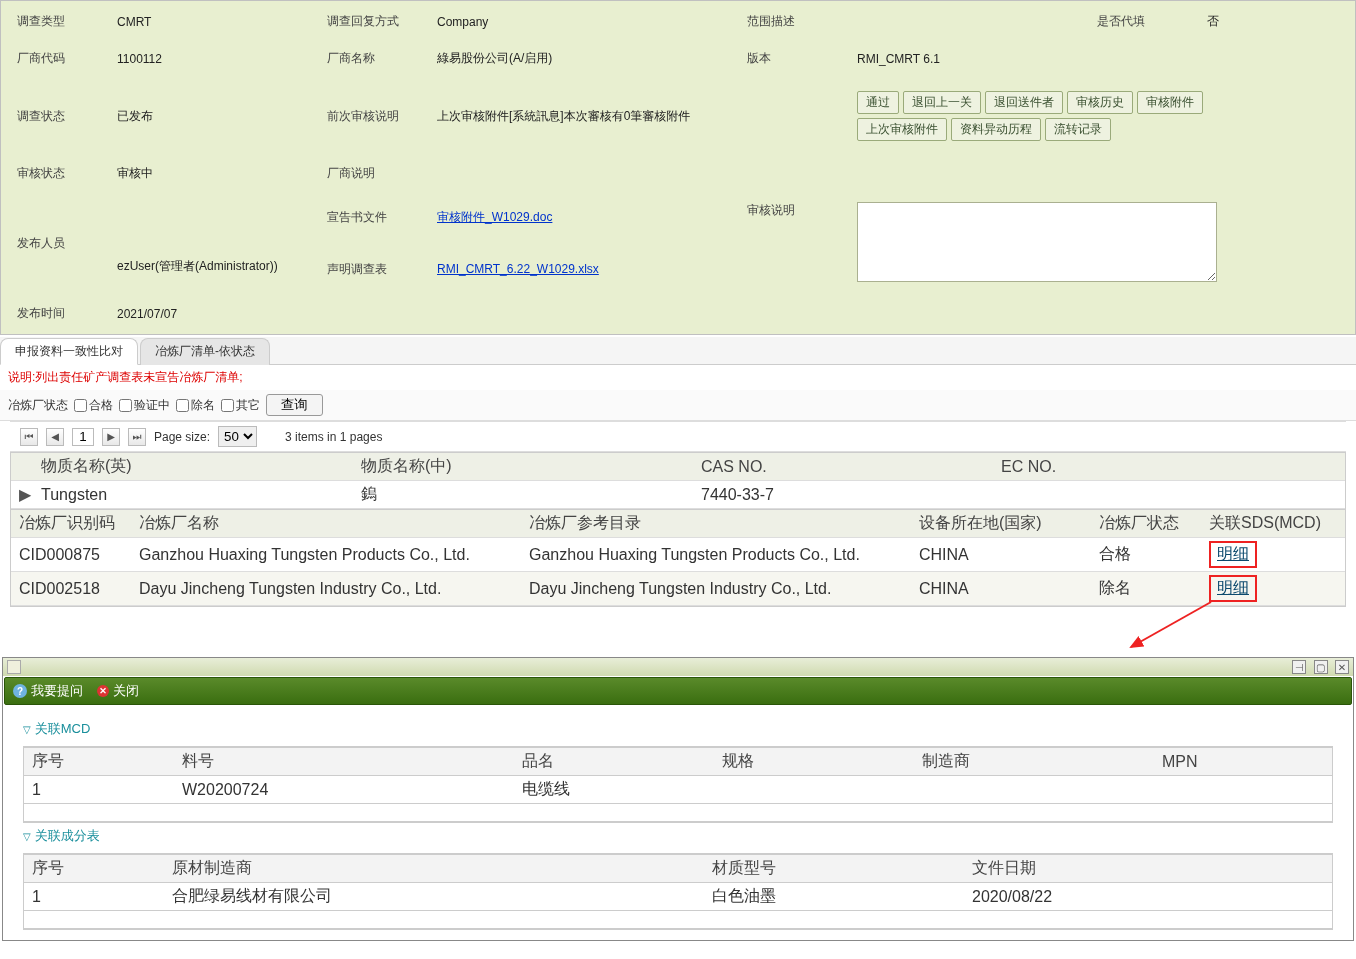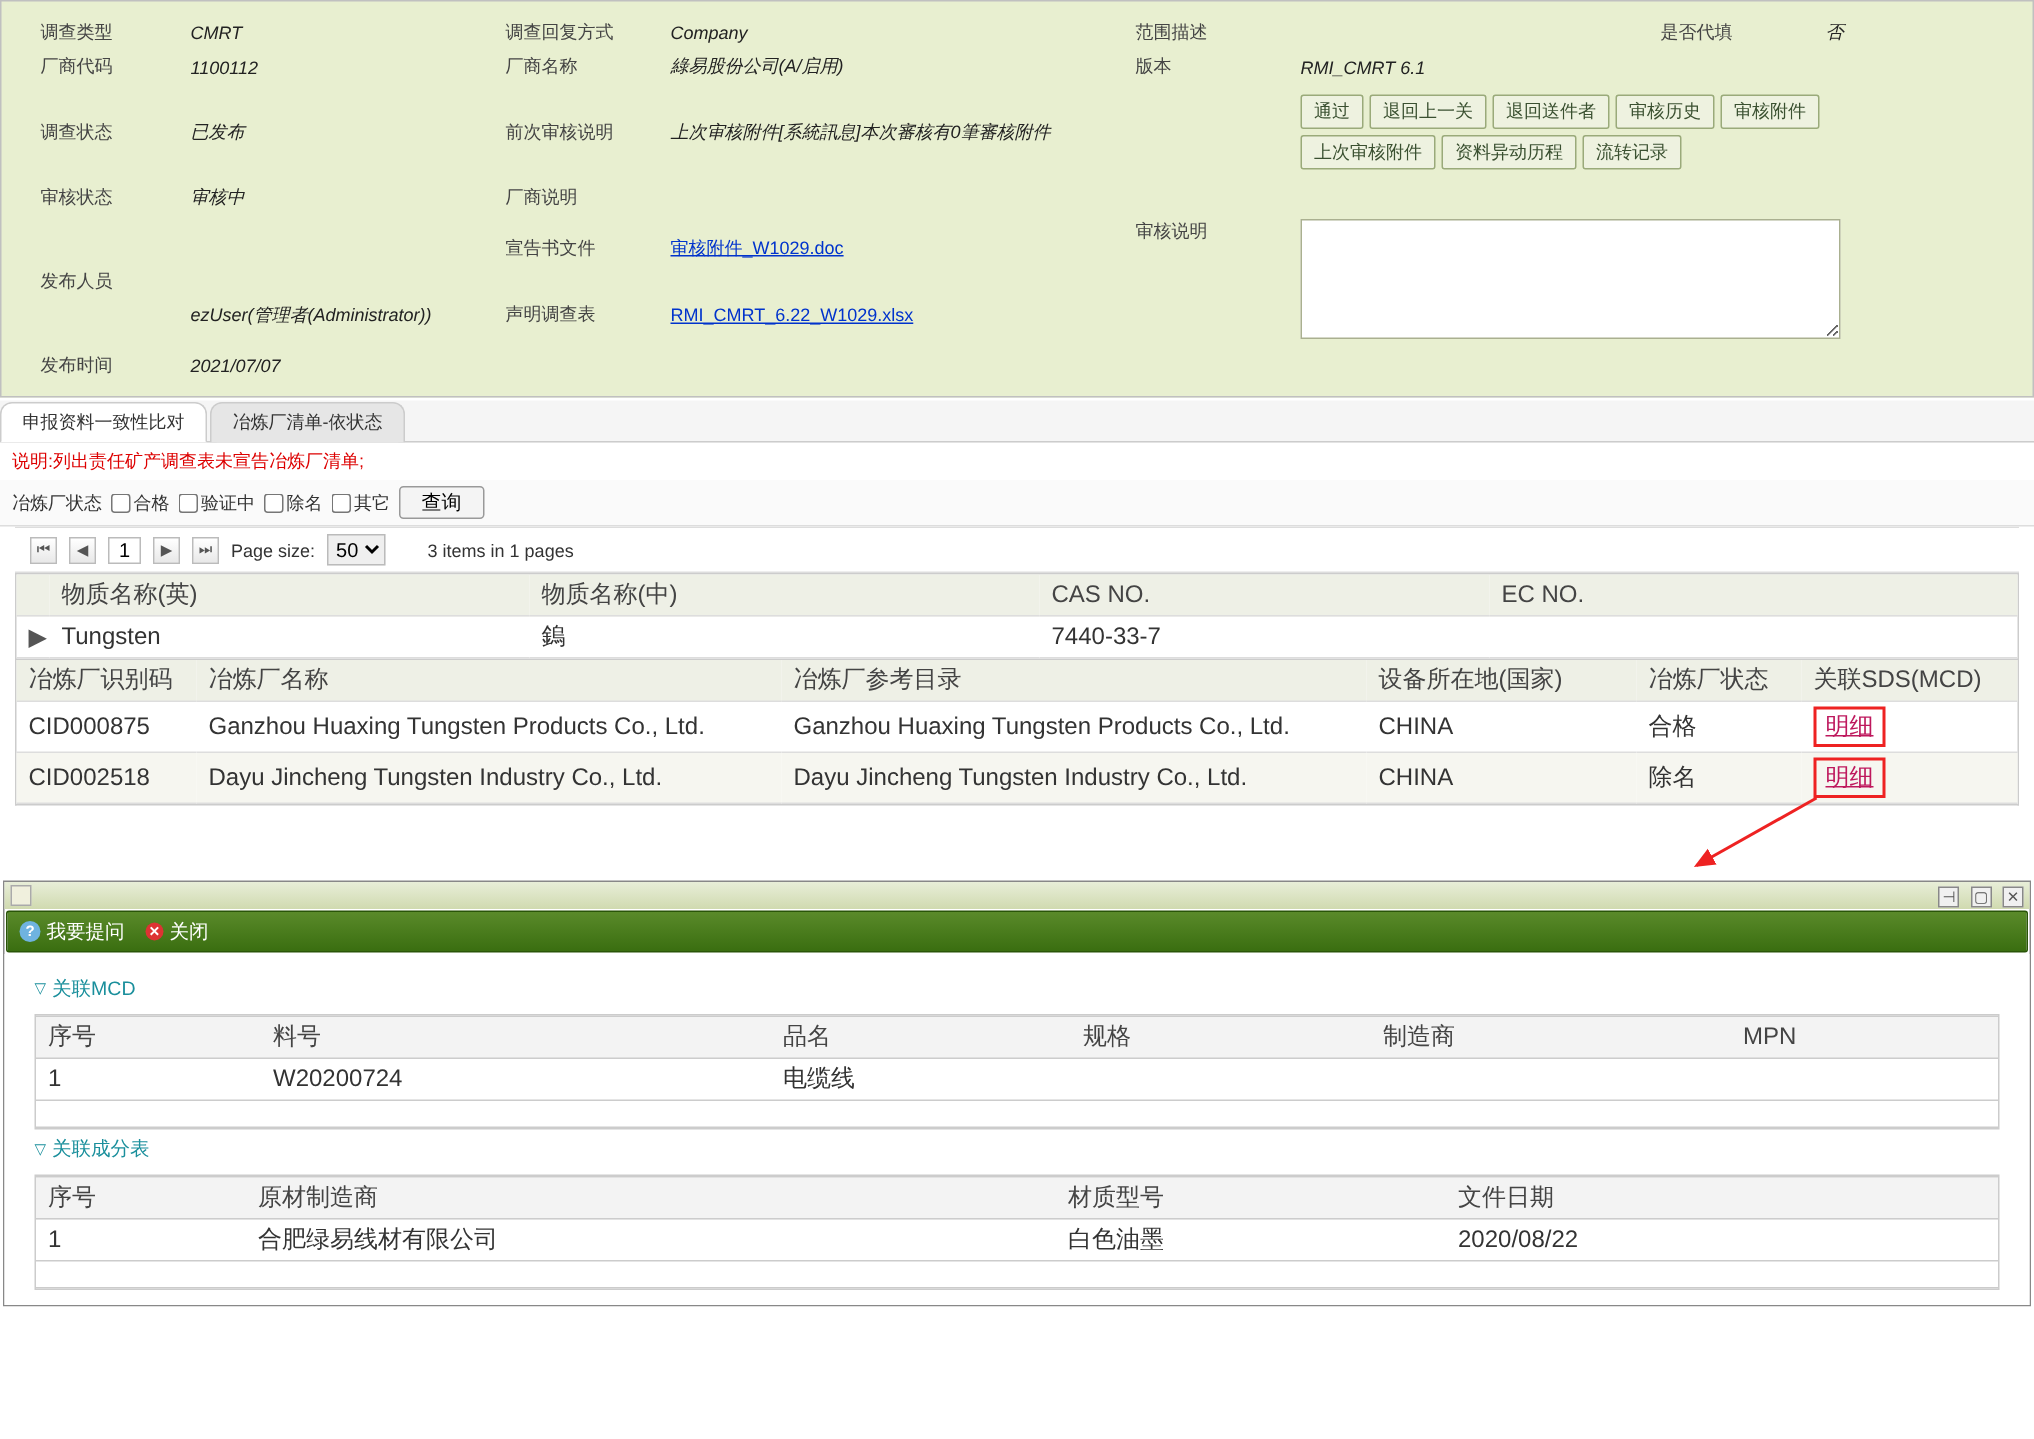"调查类型" .info-grid { gap: 6px 10px -> 20px 10px; padding: 4px 26px -> 4px 16px }
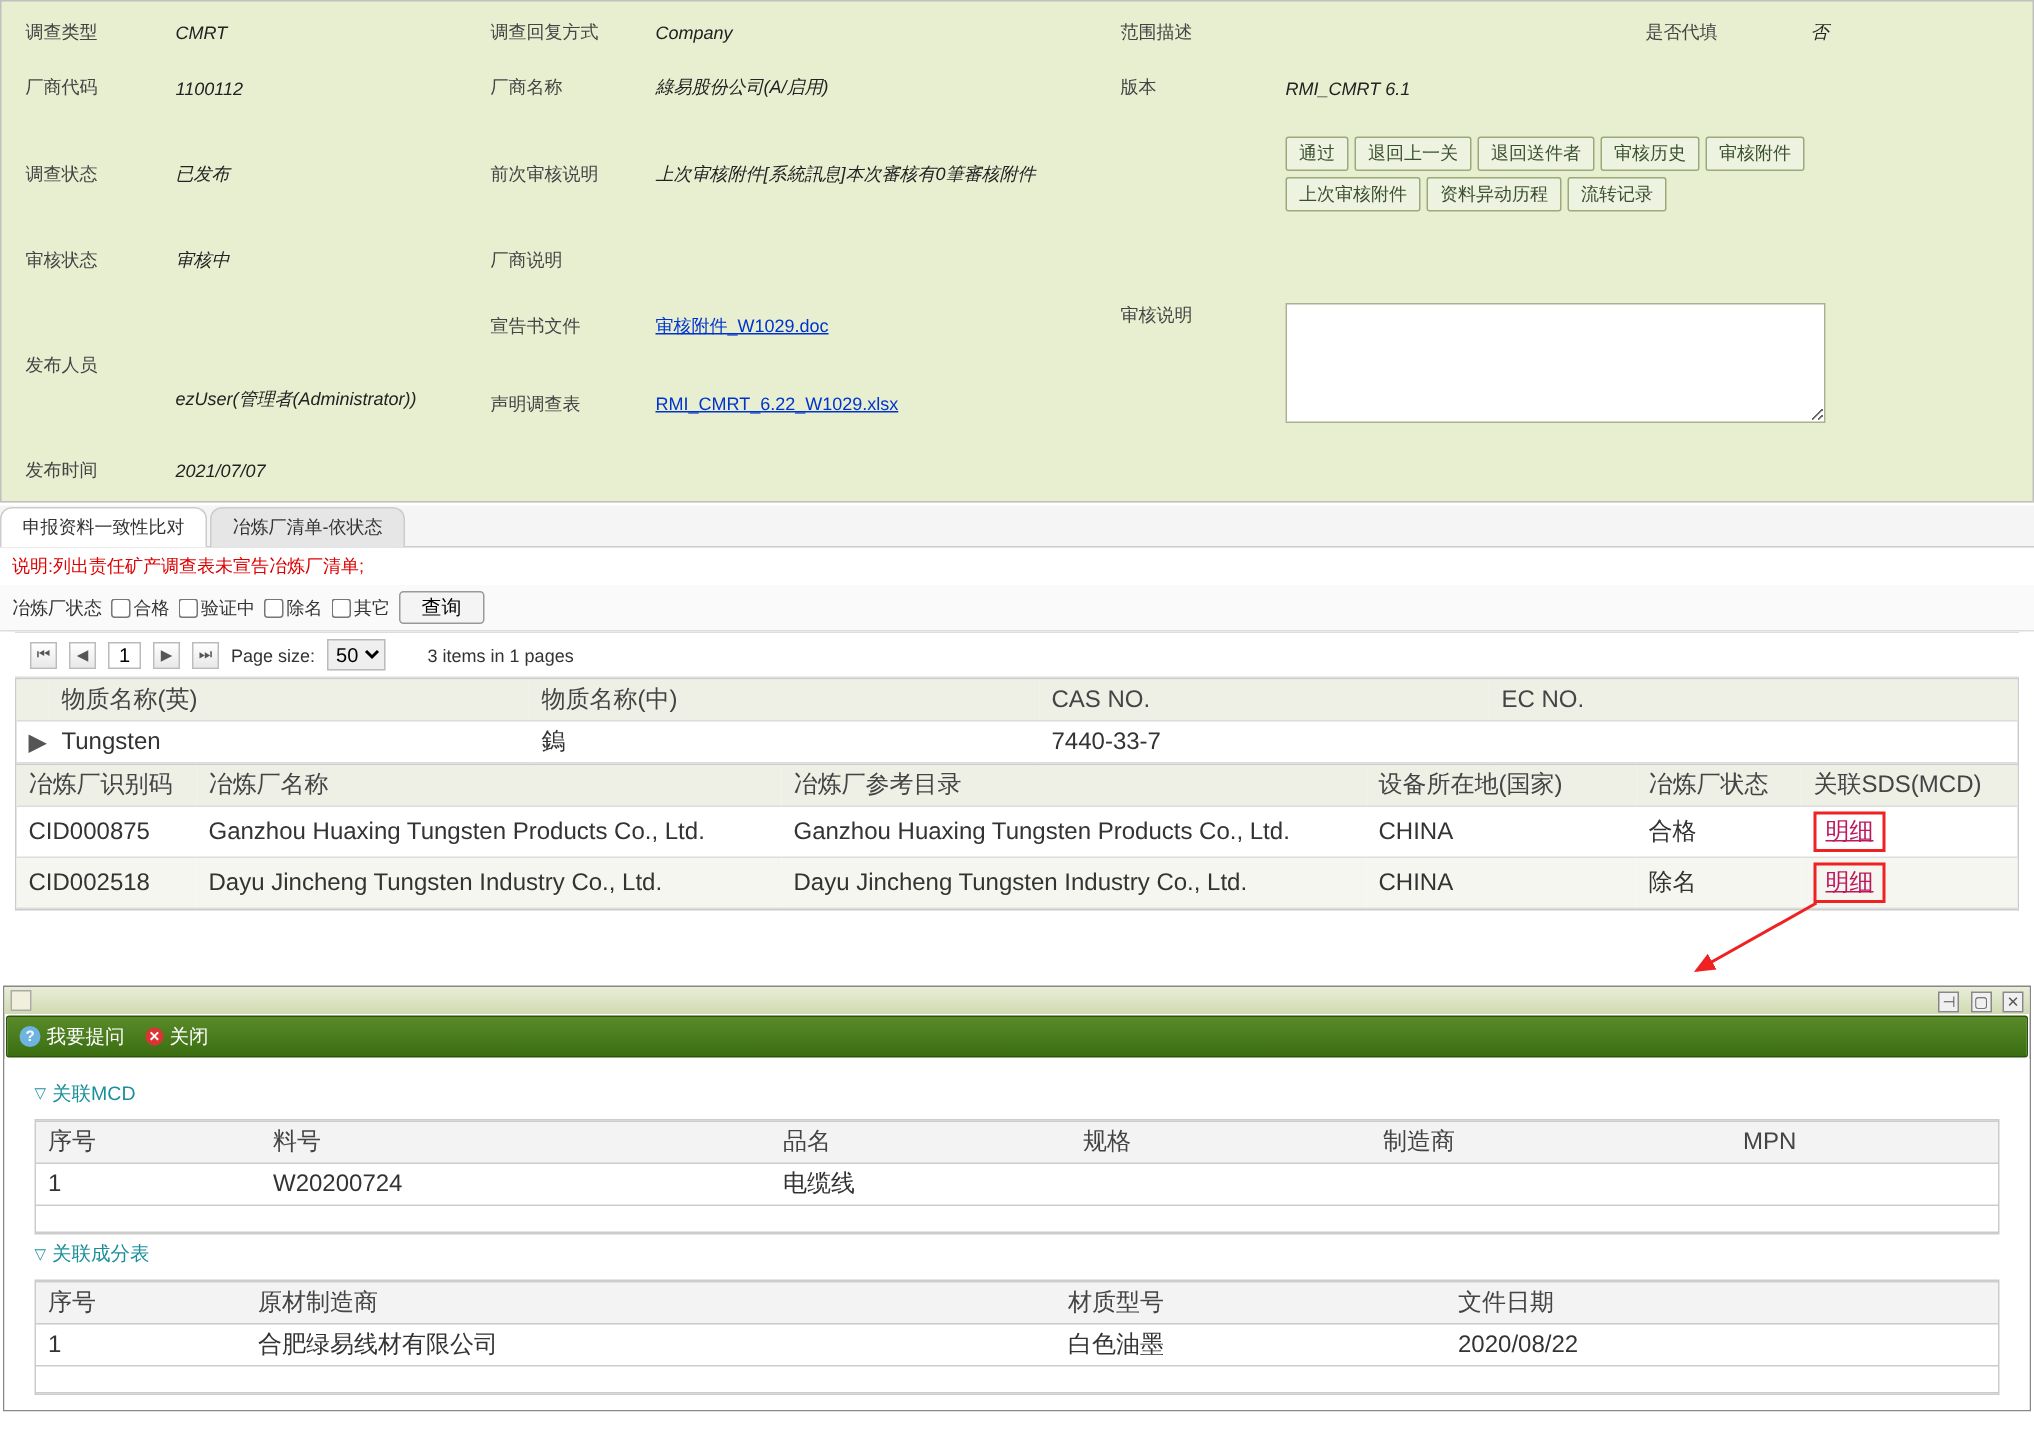"CMRT" .info-value { font-style: italic -> none }
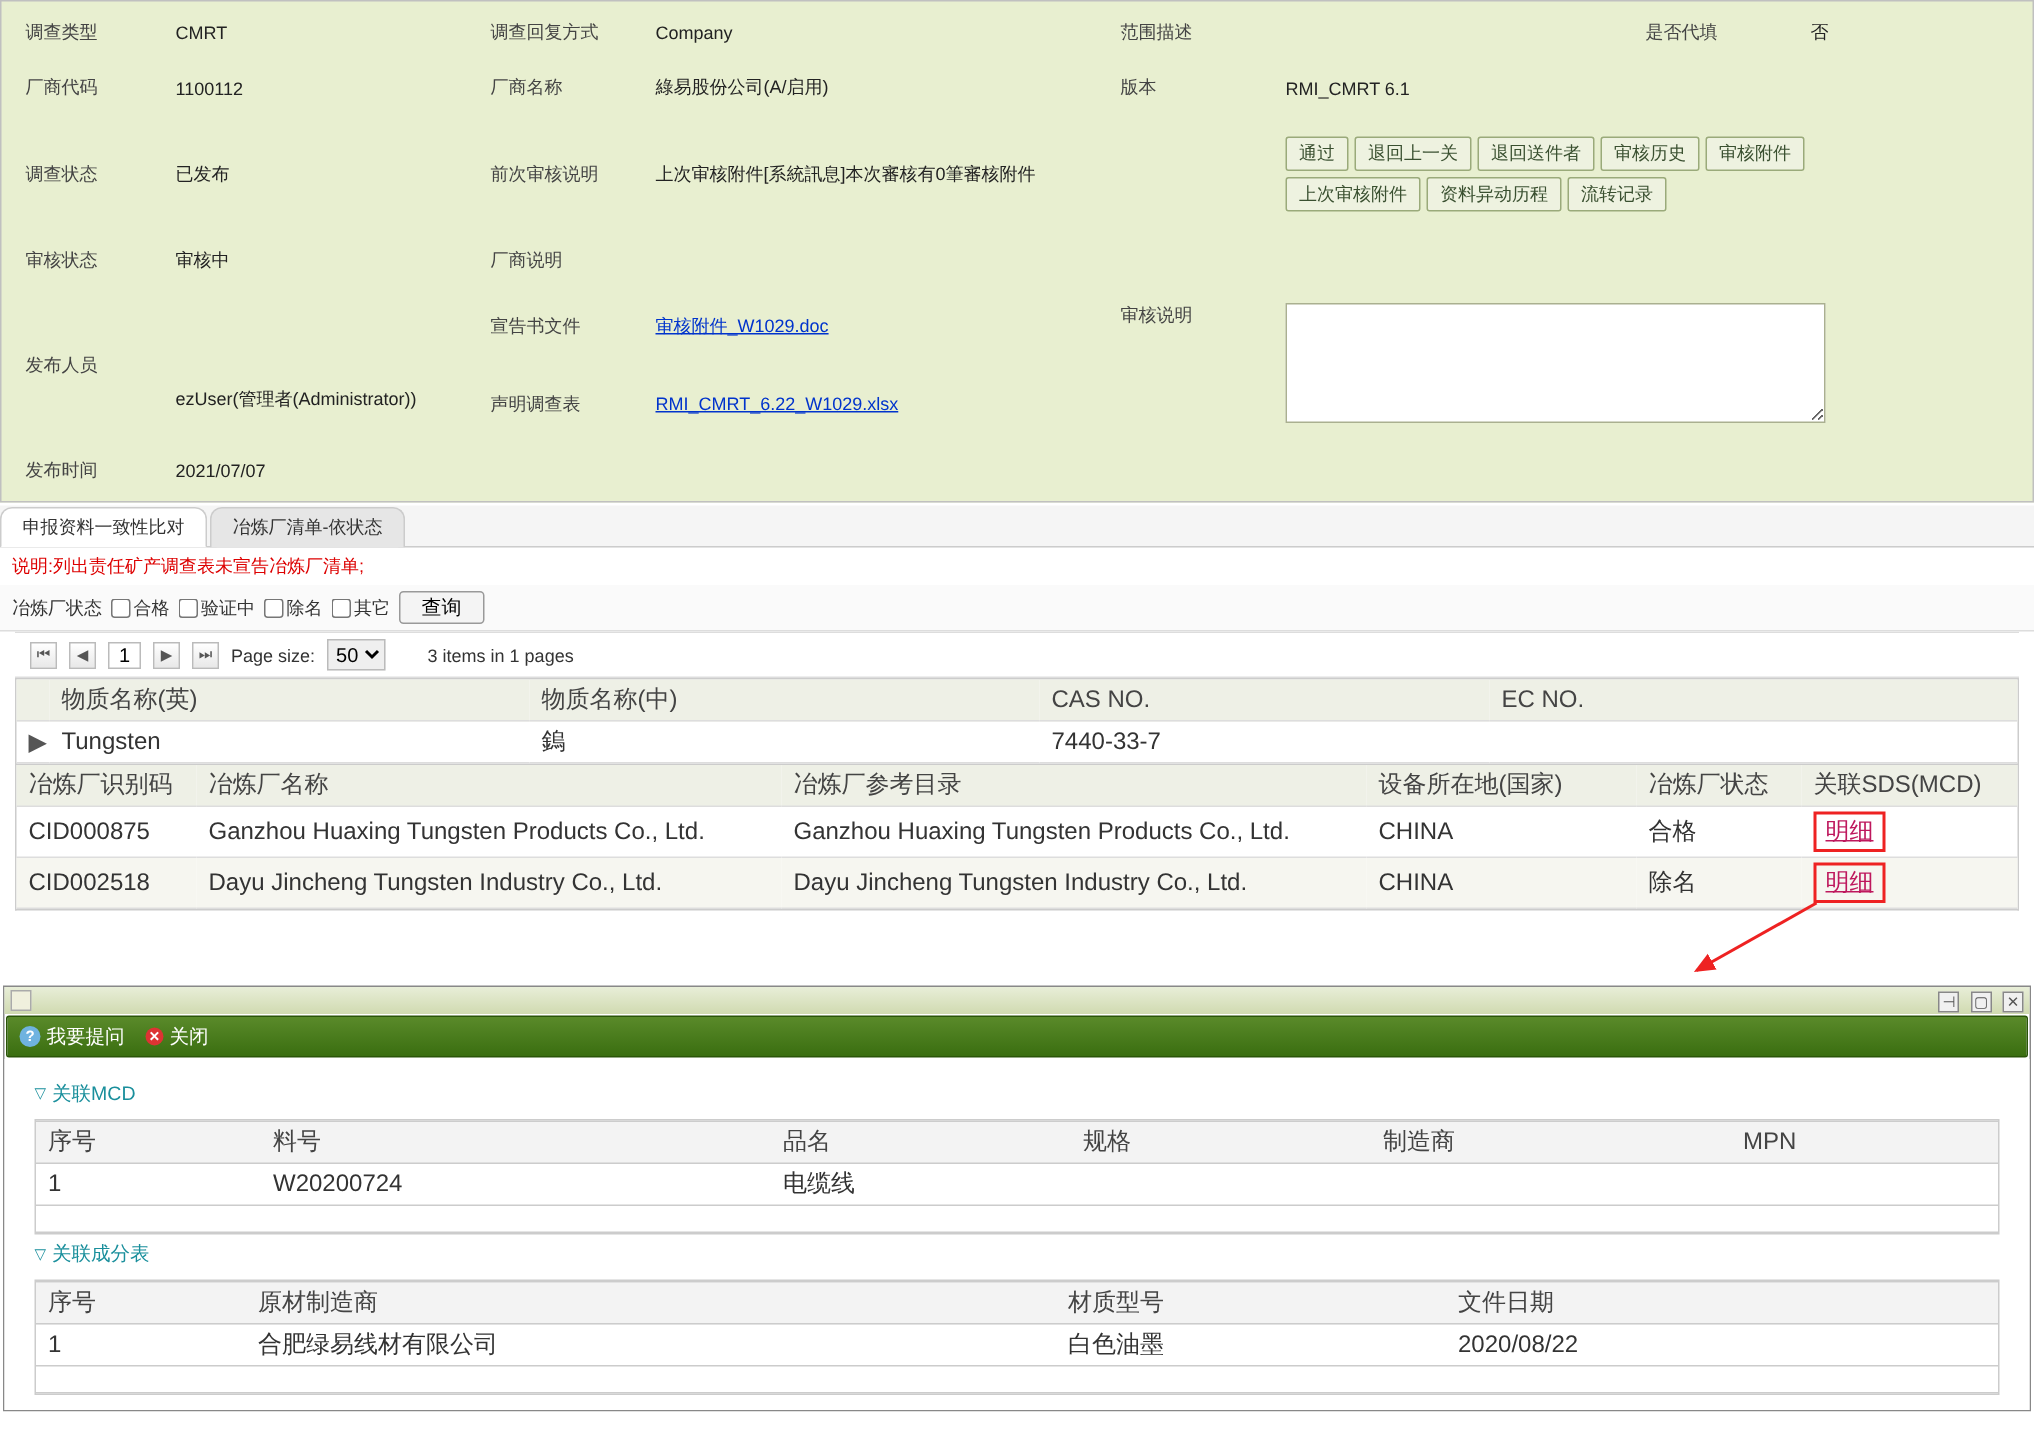"明细" .detail-link { color: #be185d -> #0c4a6e }
